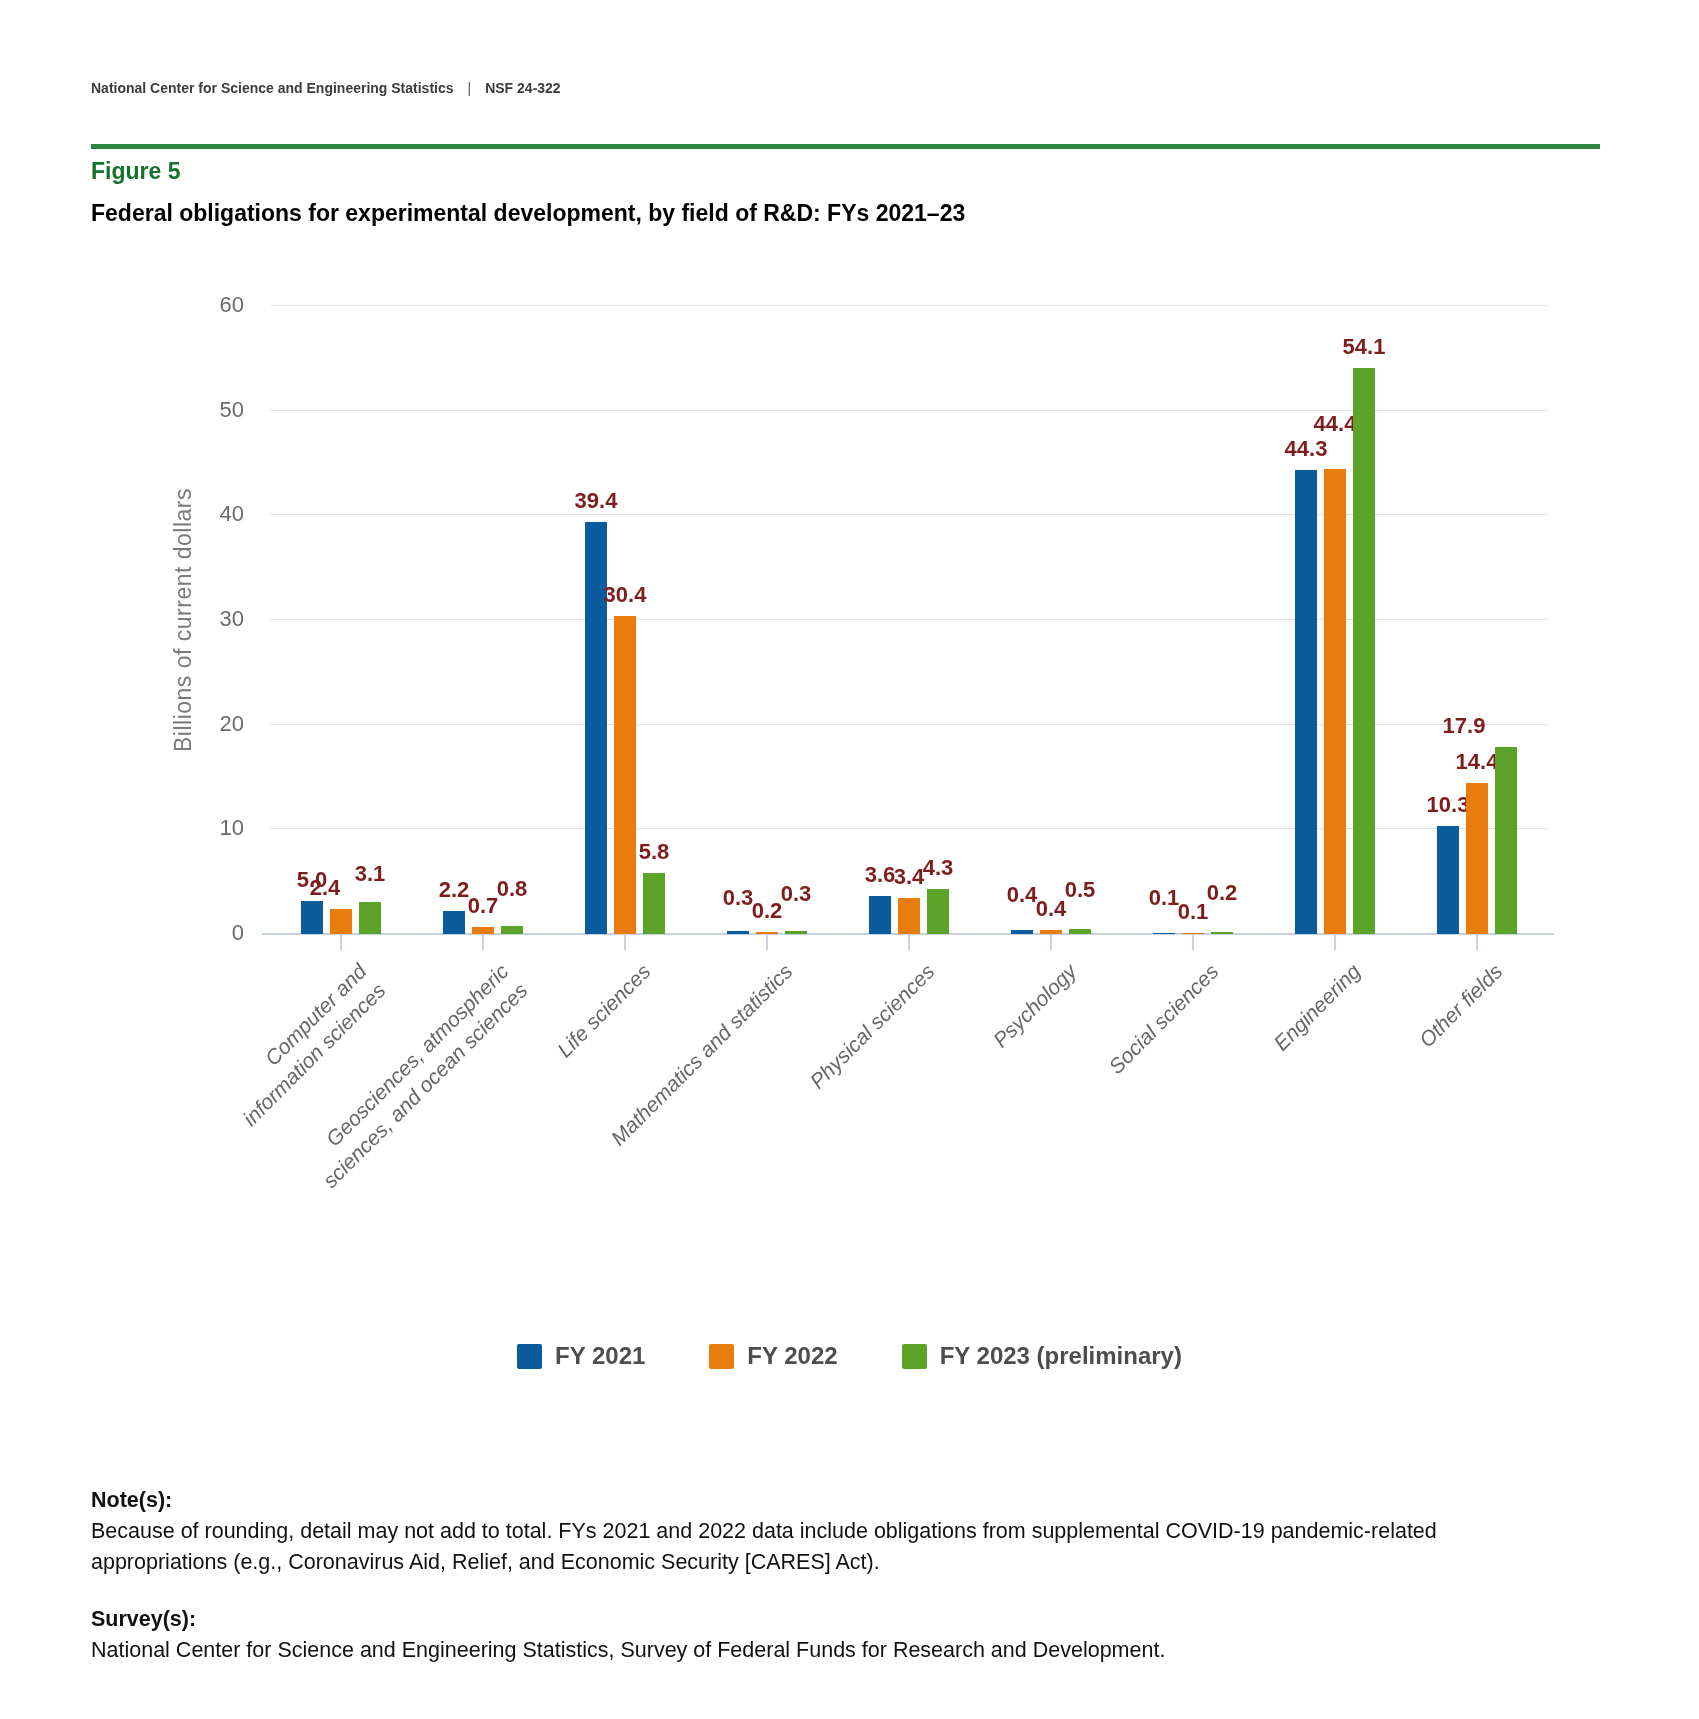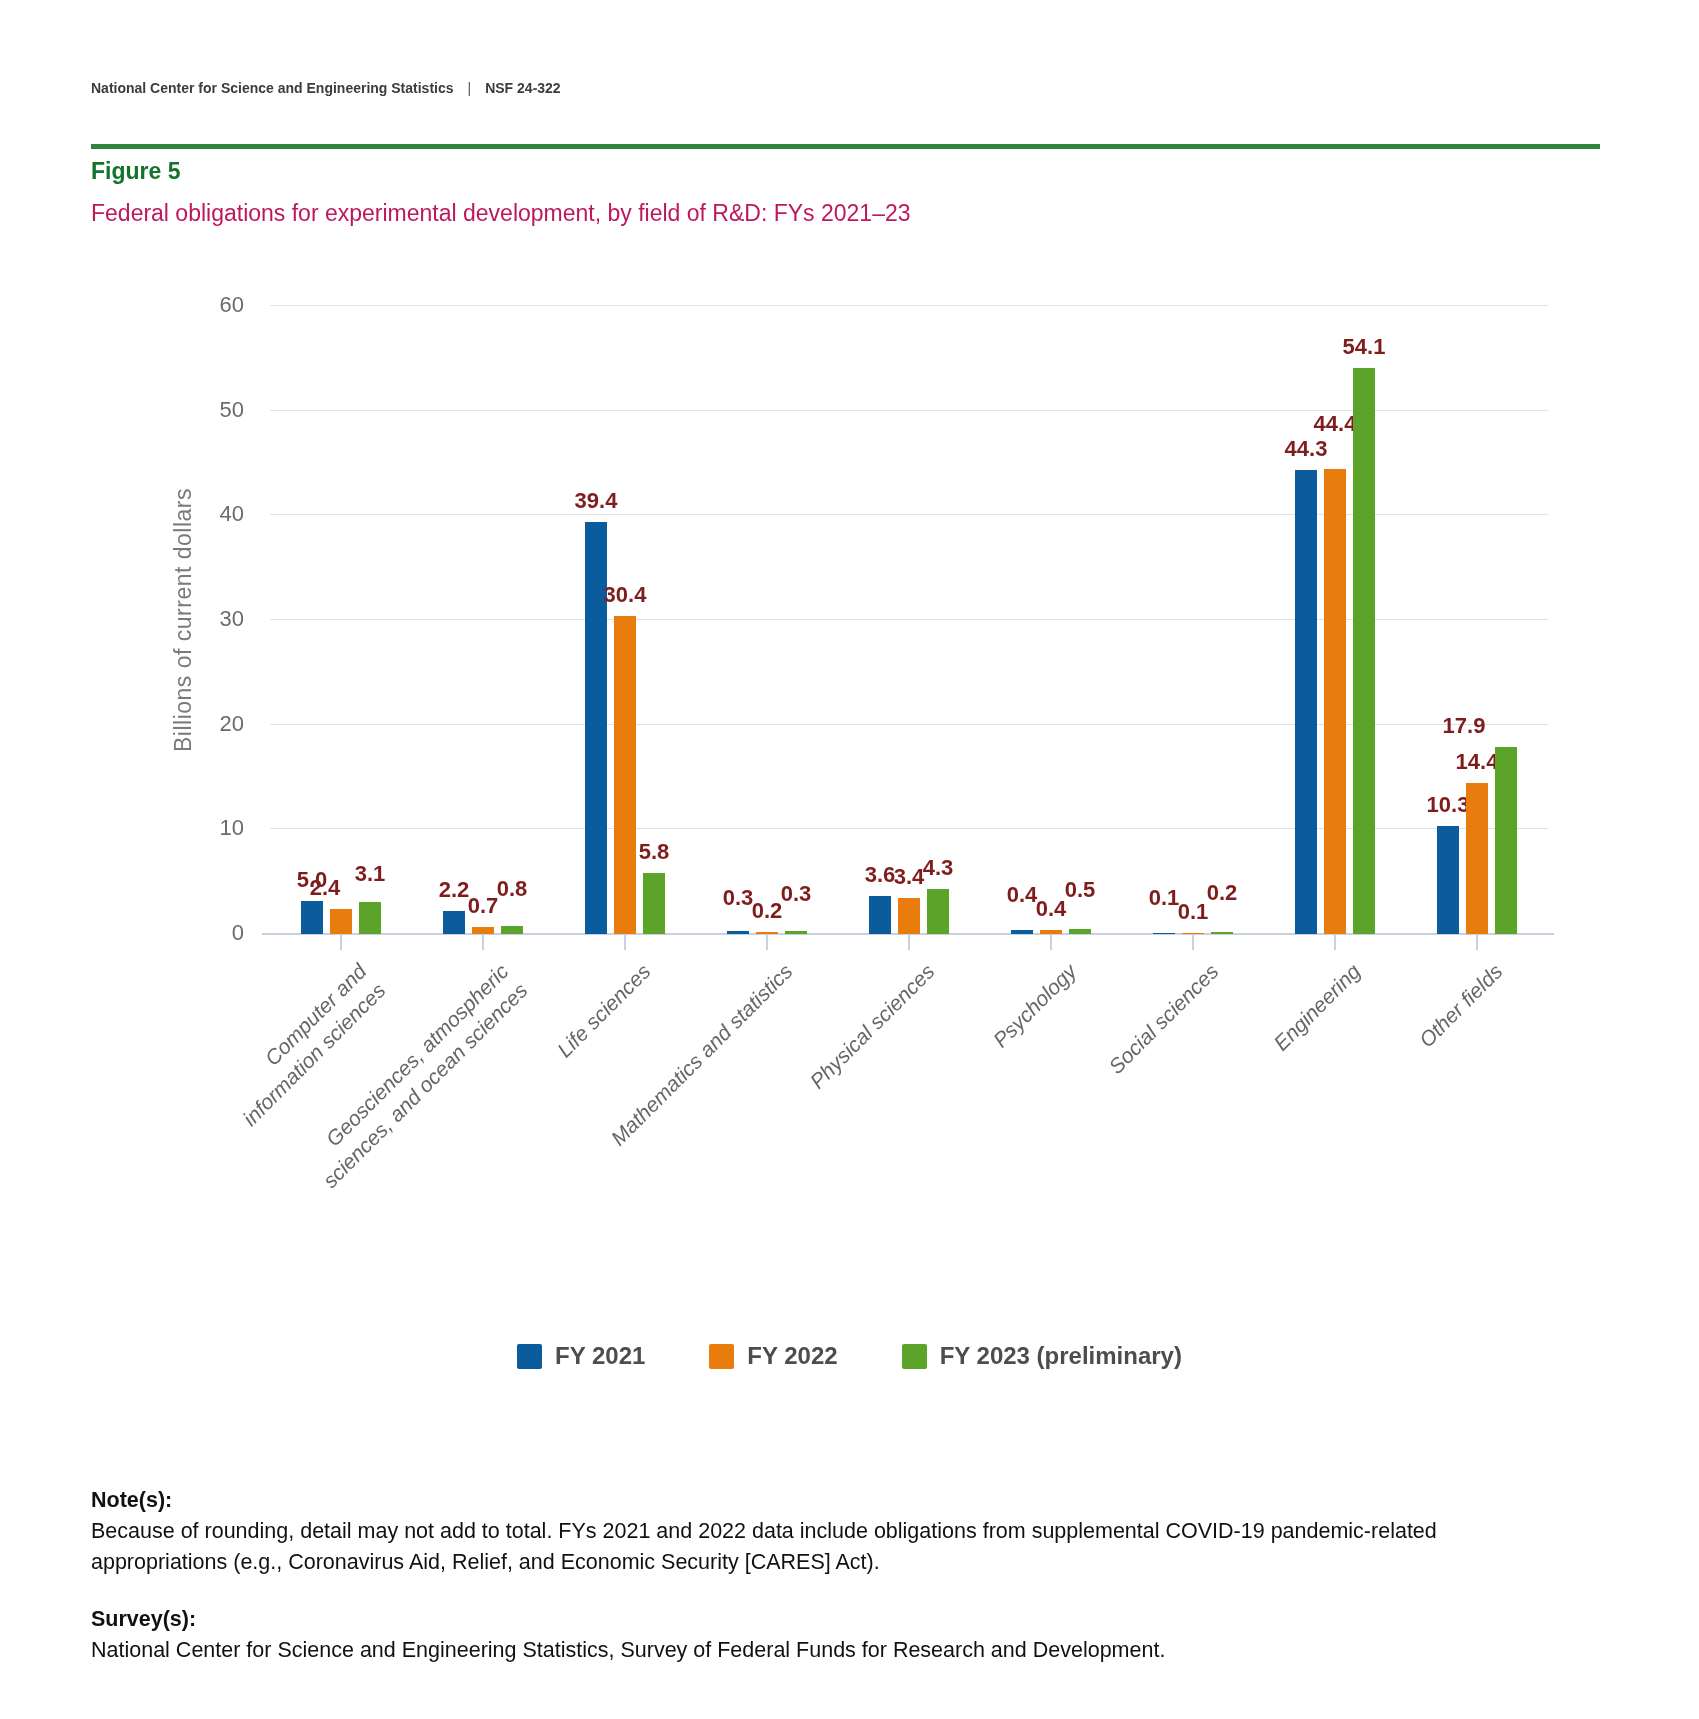"Federal obligations for experimental" .figure-title { color: #be185d -> #000000; font-weight: normal -> bold }
